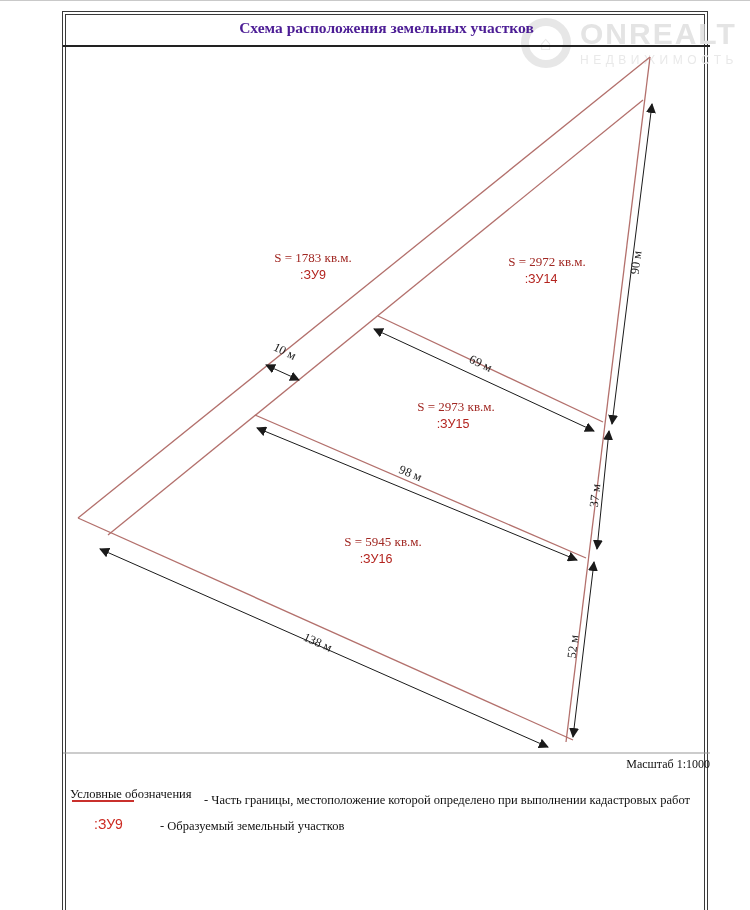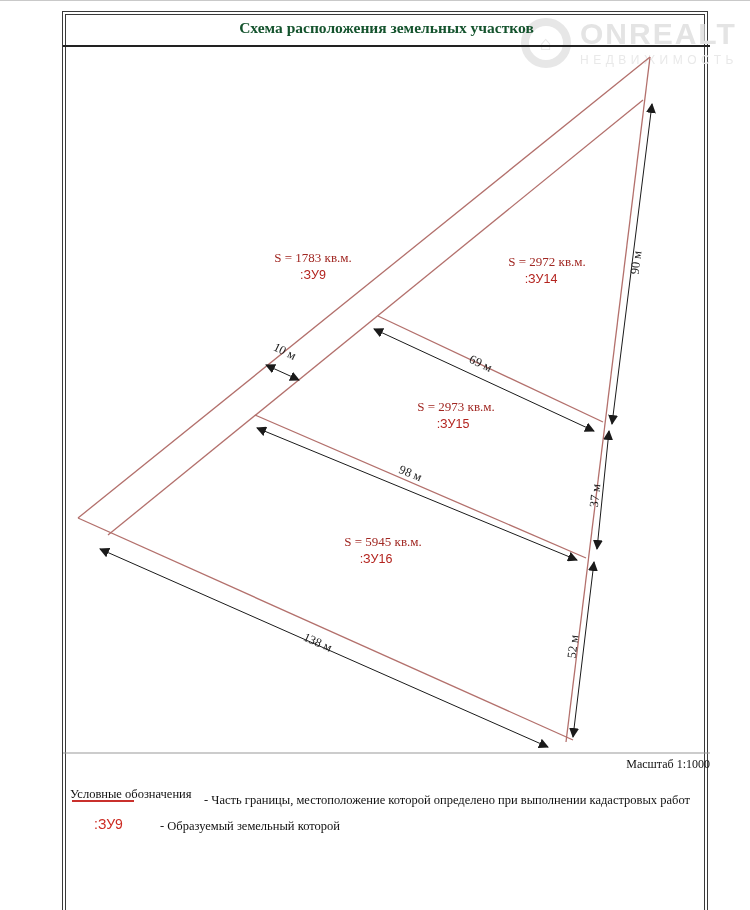"Схема расположения земельных участков" .page-title { color: #14532d -> #4c1d95 }
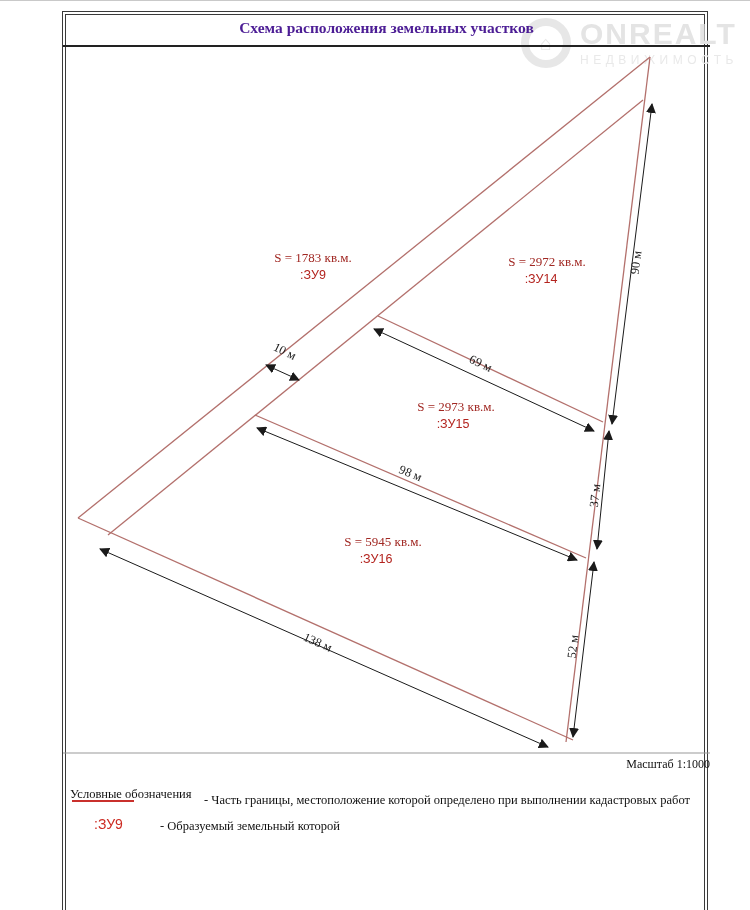"- Образуемый земельный которой" div.legend-text-2 { text: которой -> участков }
